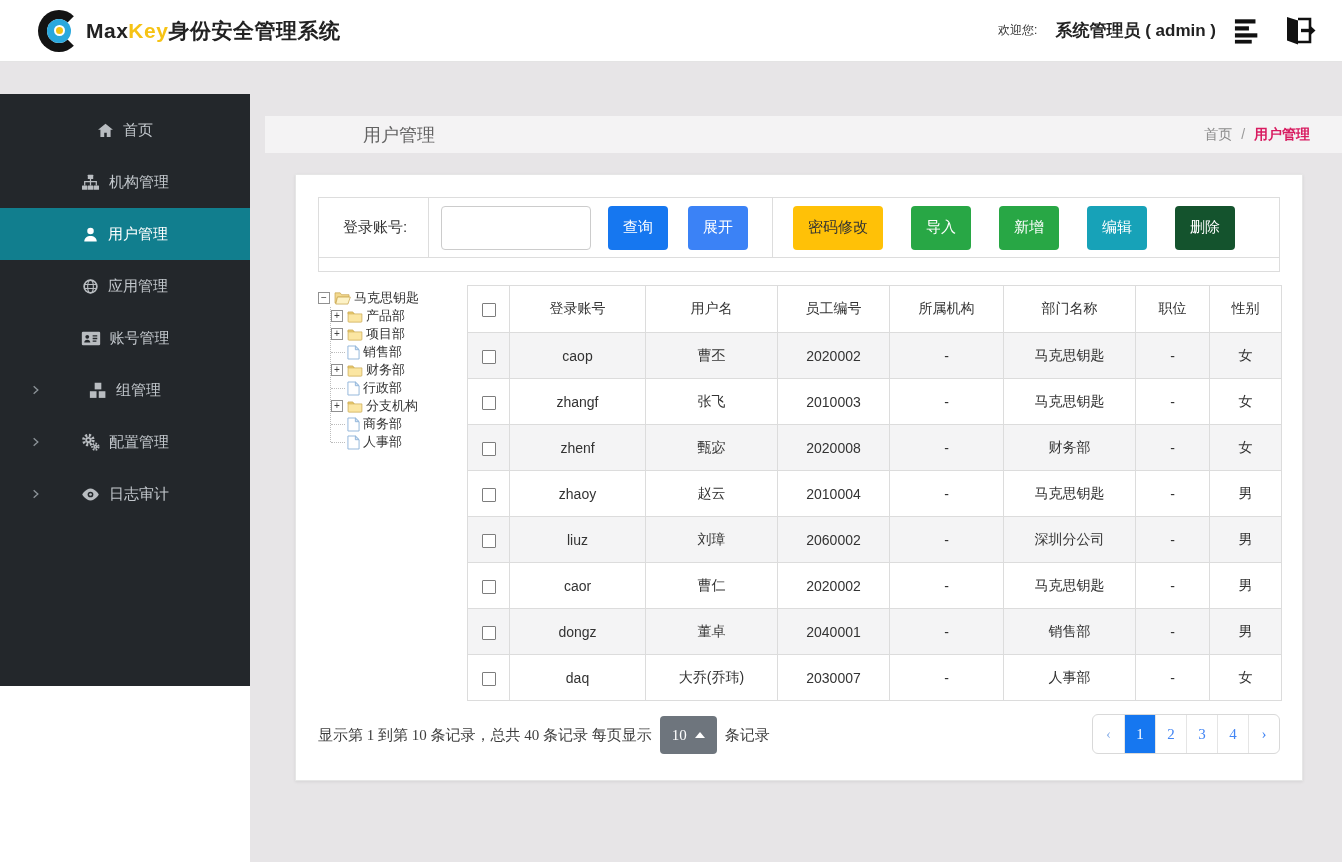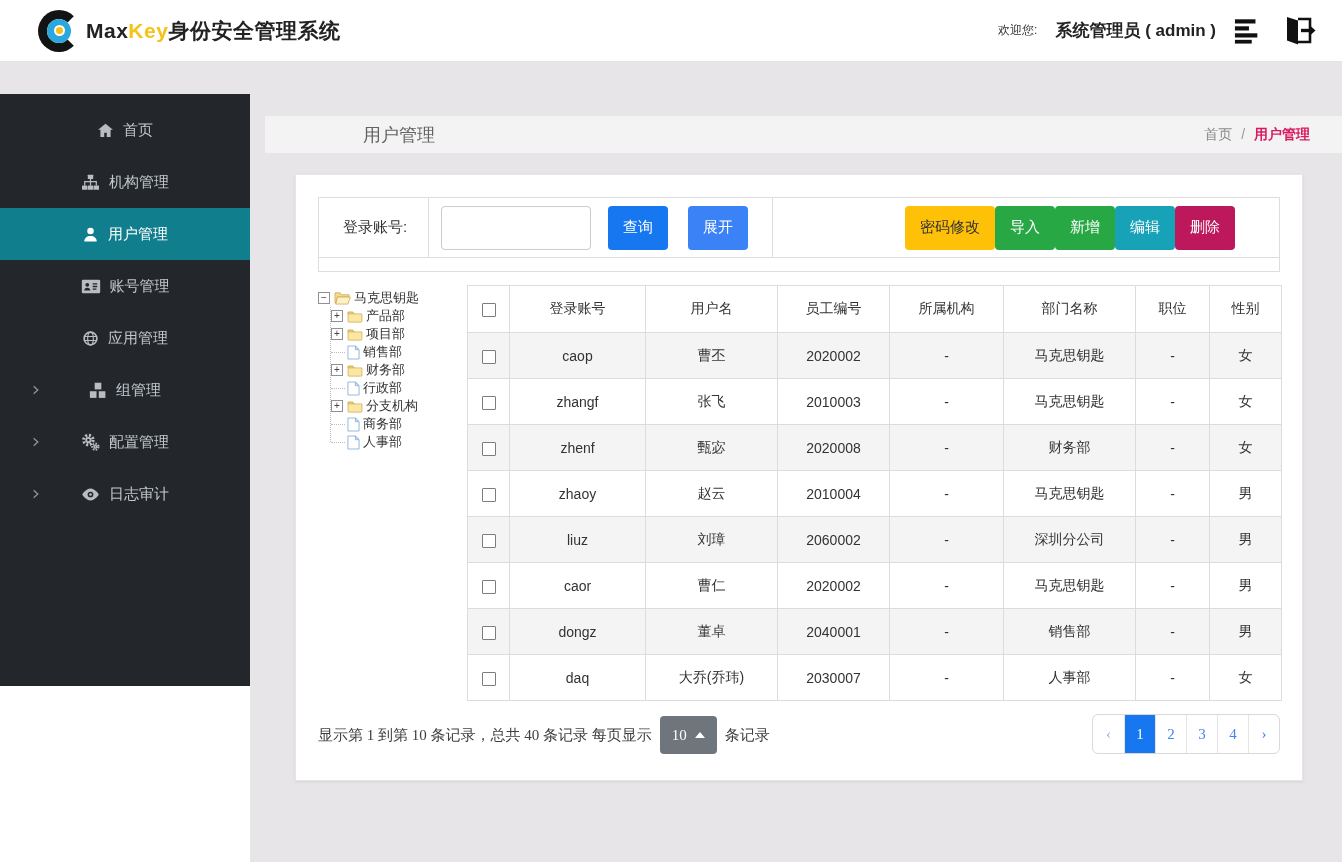"密码修改" .filter-actions-cell { gap: none -> 28px }
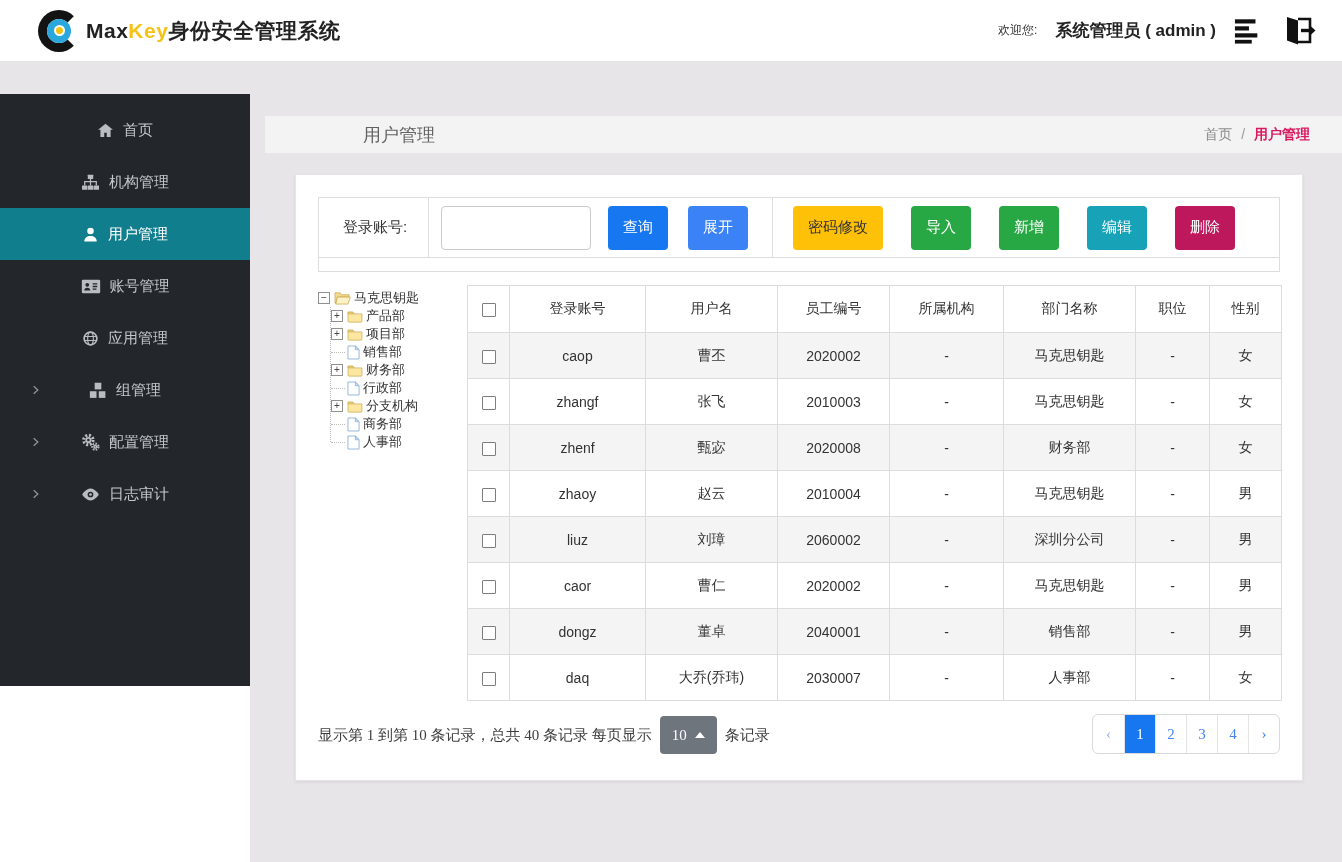"删除" .btn-danger { background: #be185d -> #14532d }
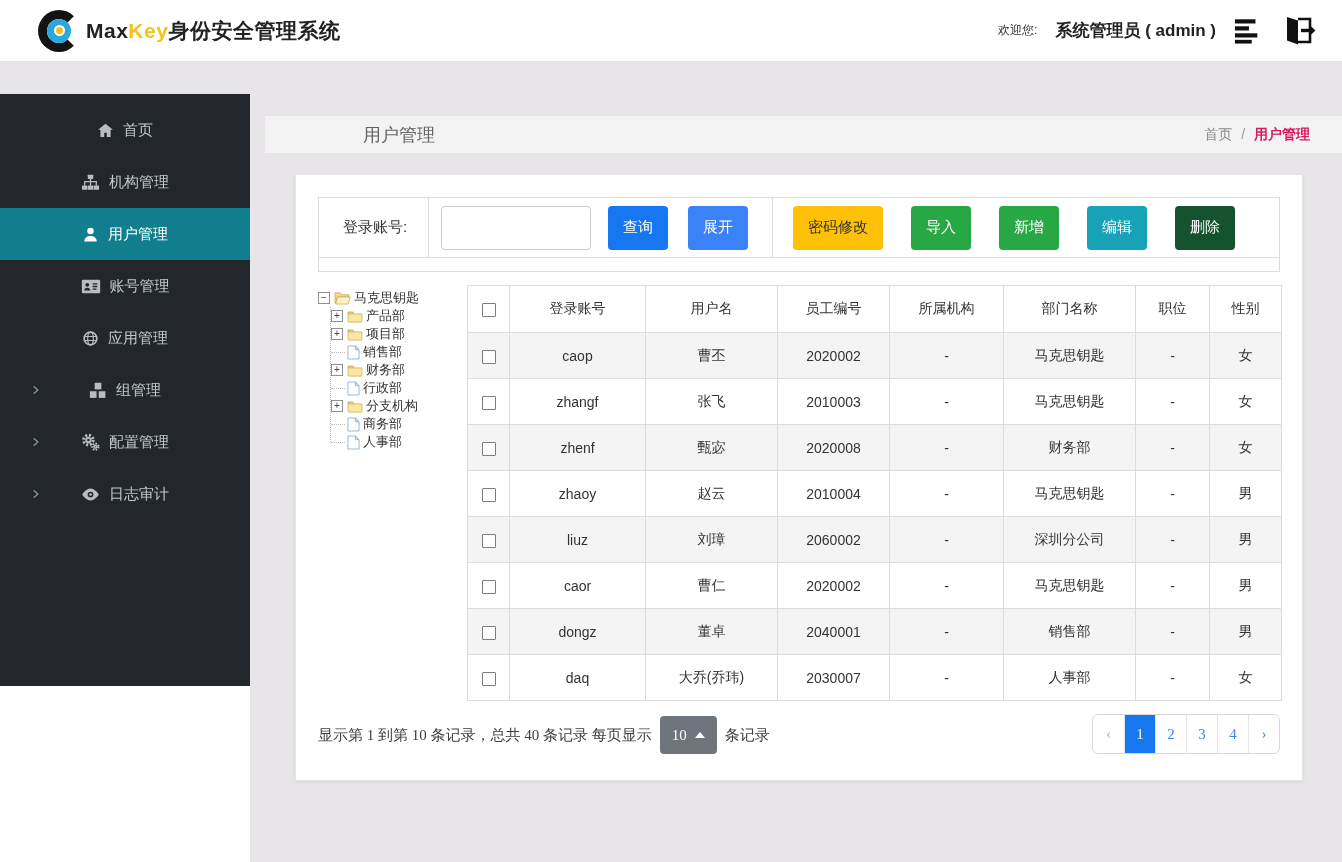"账号管理" div.side-item { order: before "应用管理" -> after "应用管理" }
